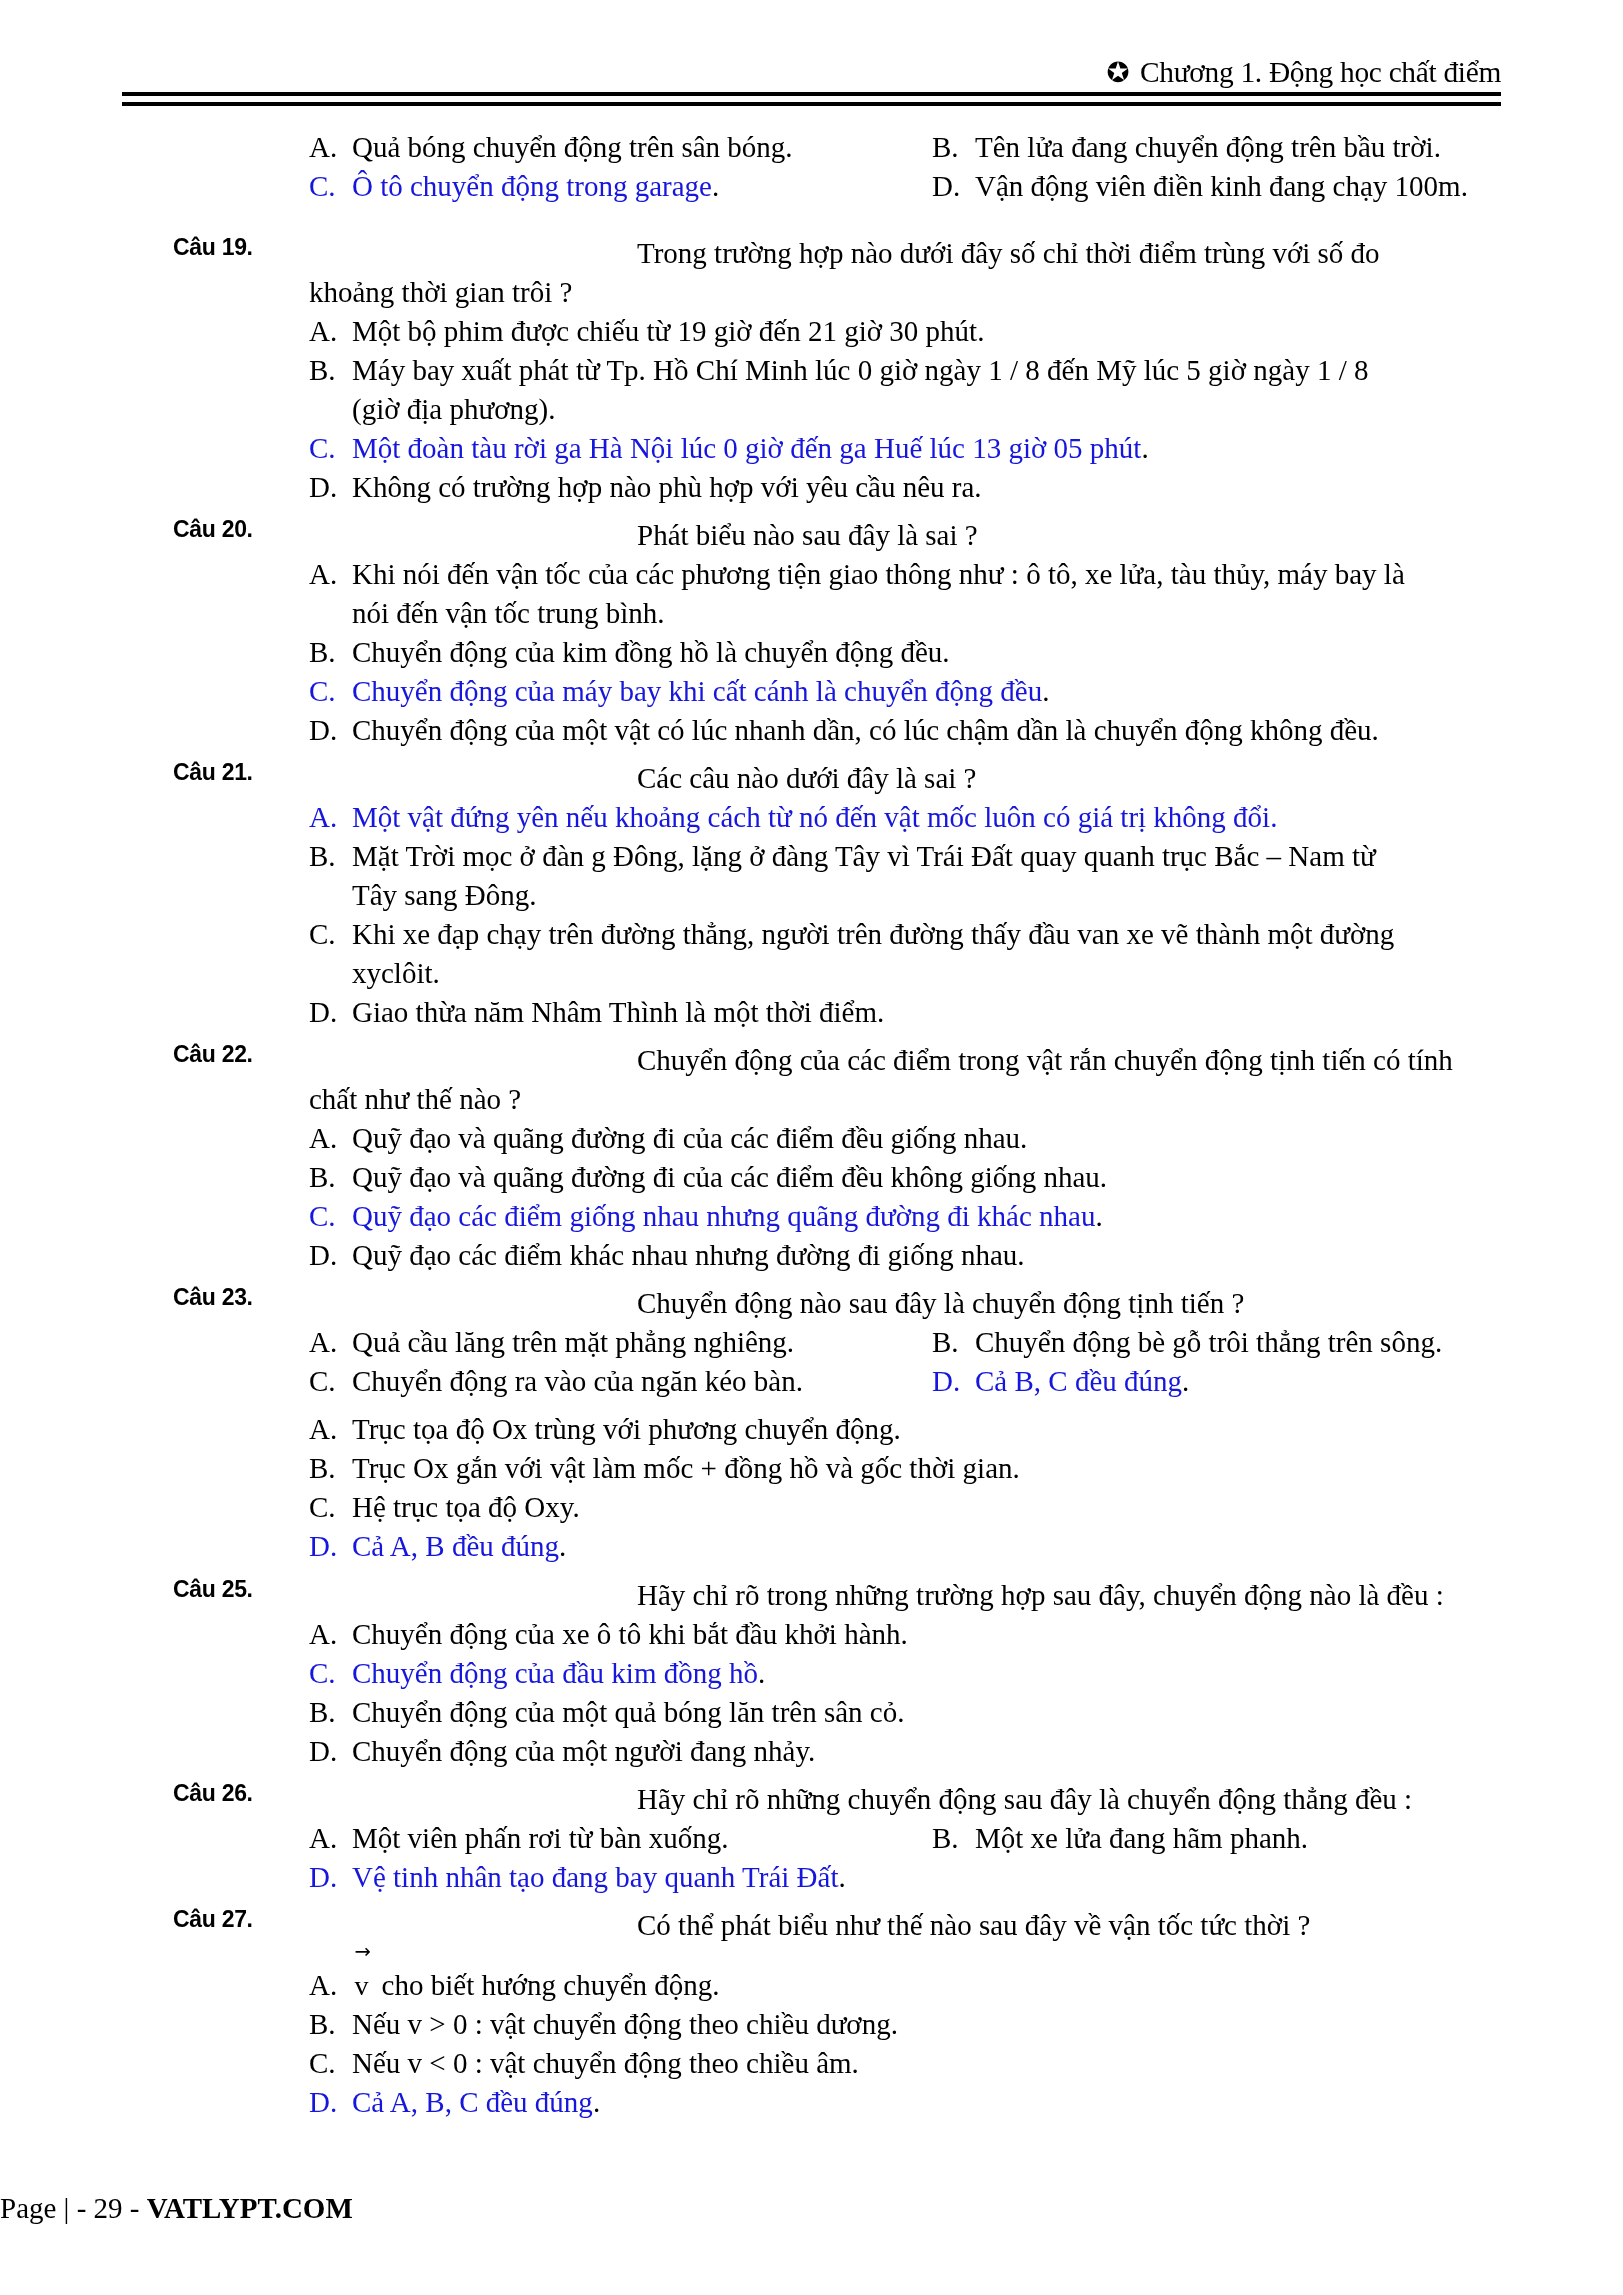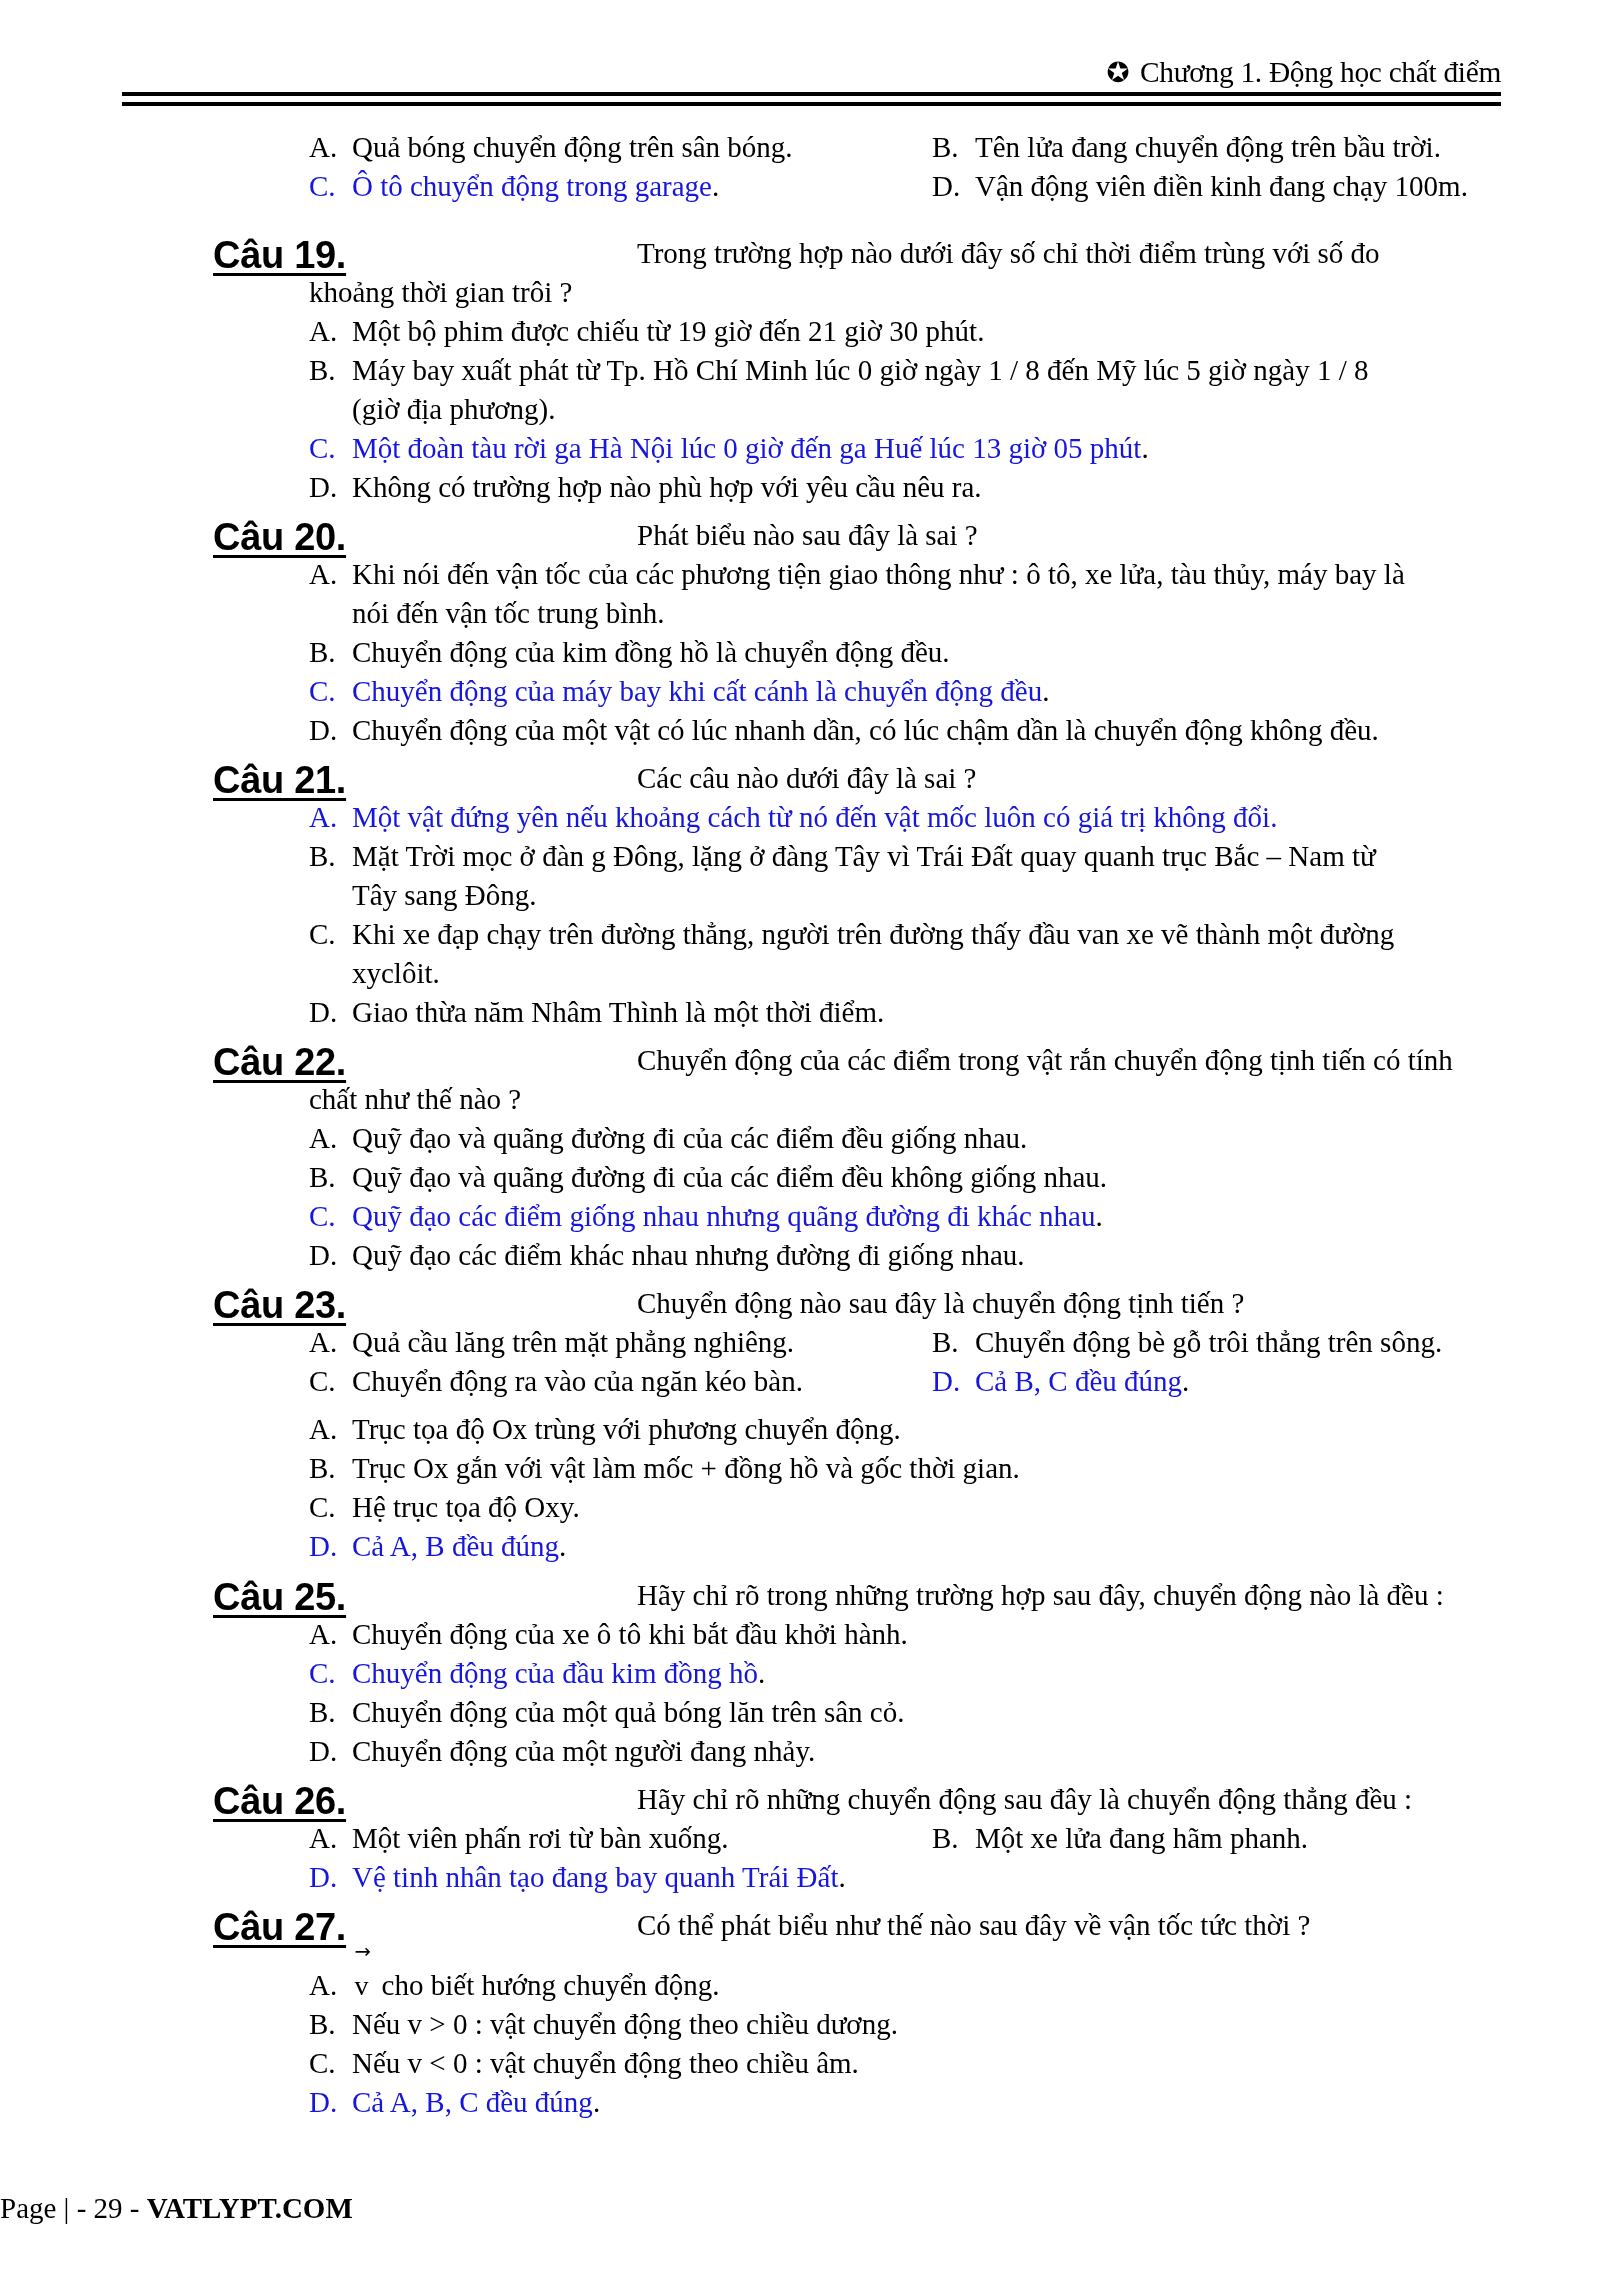"Câu 19." .qlabel { font-size: 38px -> 23px; margin-left: 40px -> none; text-decoration: underline -> none }
